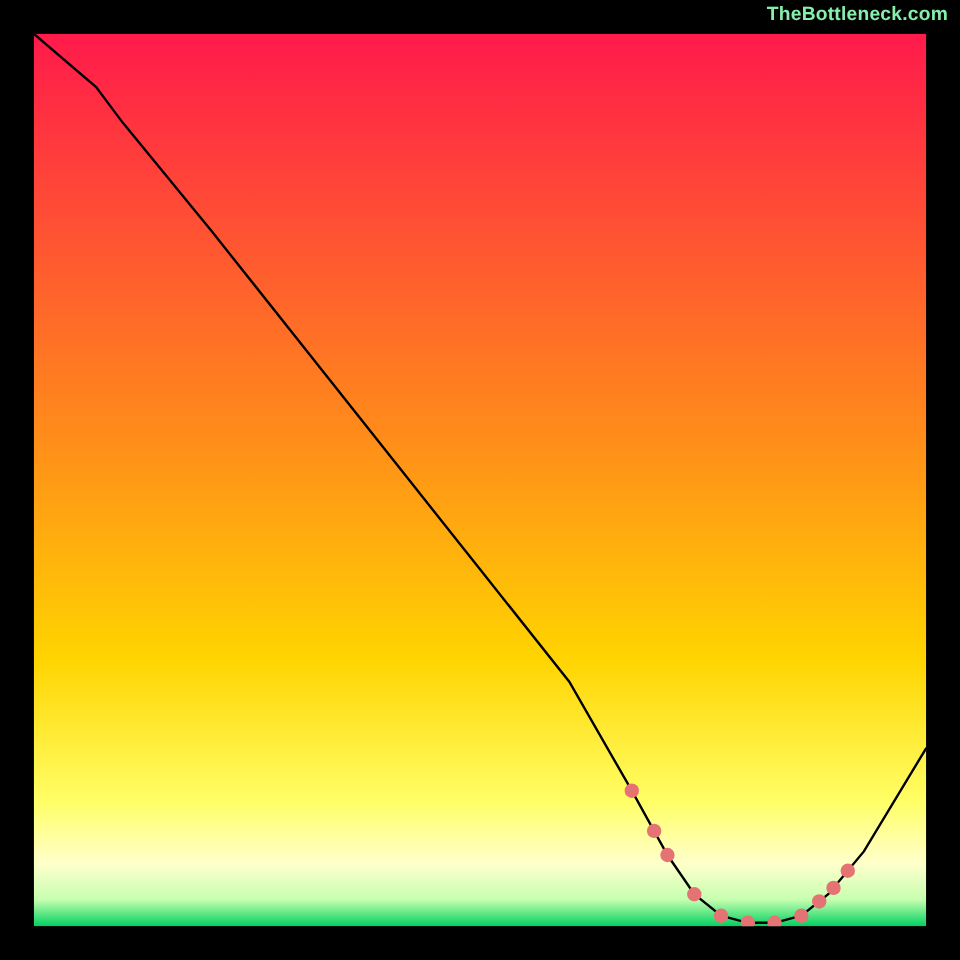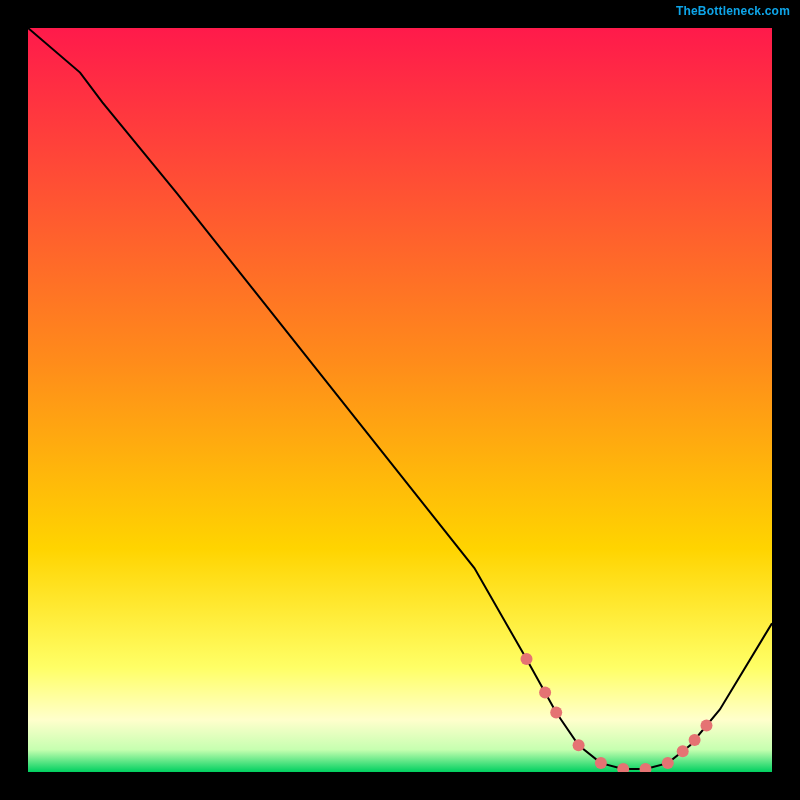"TheBottleneck.com" .watermark { color: #0ea5e9 -> #86efac; font-size: 12px -> 16px }
